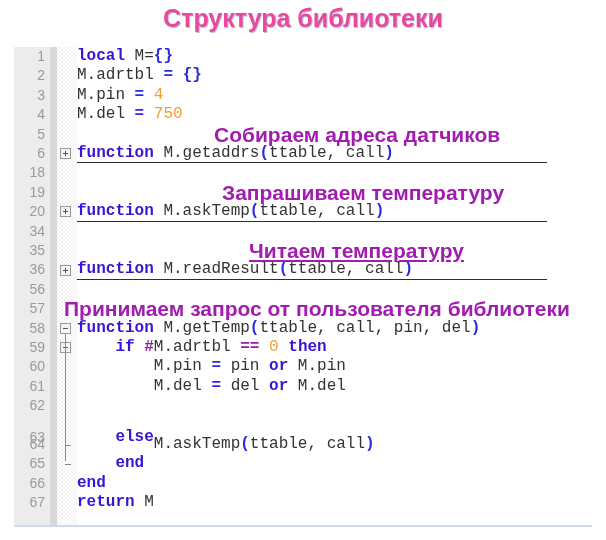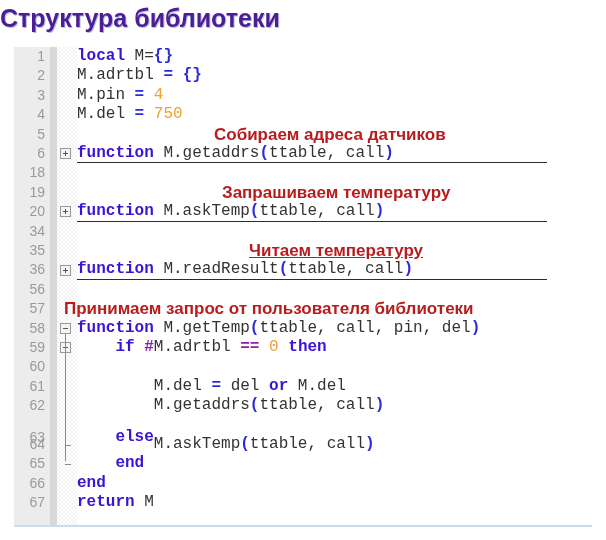"Структура библиотеки" #slide-title { color: #4c1d95 -> #ec4899; text-align: none -> center }
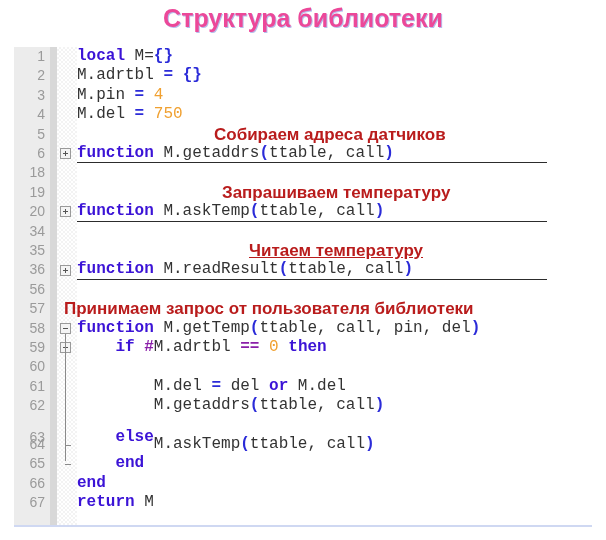"Собираем адреса датчиков" .annot { color: #b91c1c -> #a21caf; font-size: 17px -> 21px }
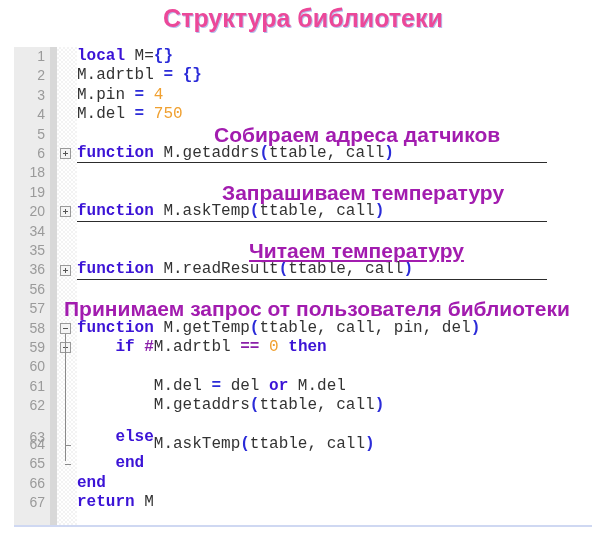"M.pin = pin or M.pin" div.code { html: none -> <div><span> M.pin </span><span>=</span><span> pin </span><span>or</span><span> M.pin</span></div> }
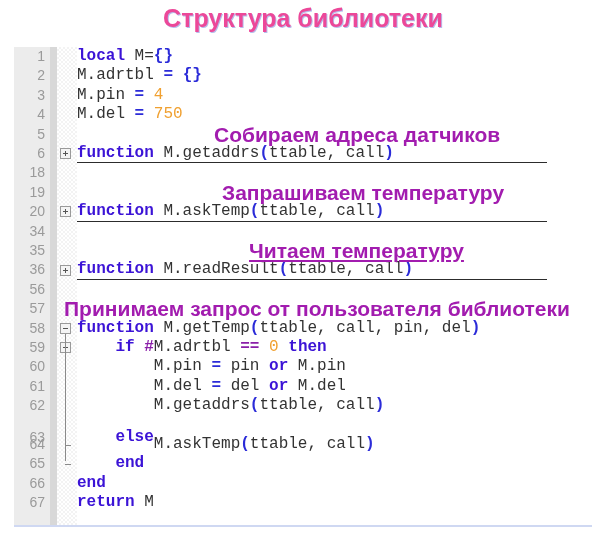"M.getaddrs(ttable, call)" div.code { html: <div><span> M.getaddrs</span><span>(</span><span>ttable, call</span><span>)</span></div> -> none }
